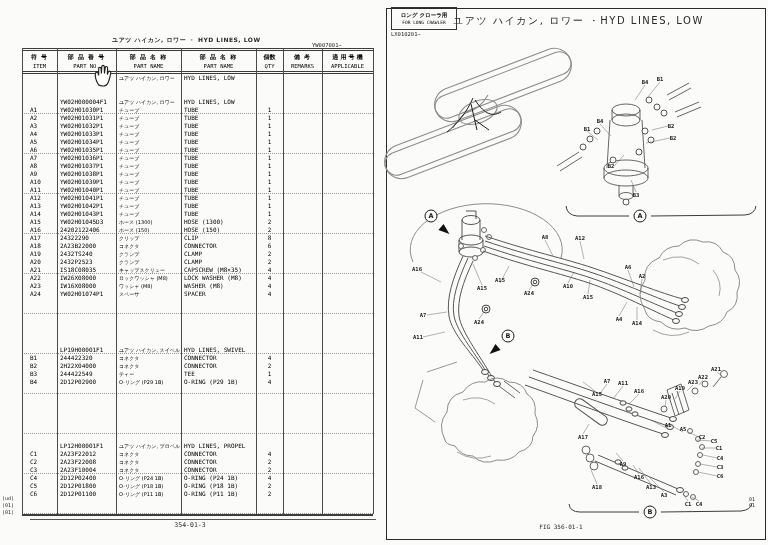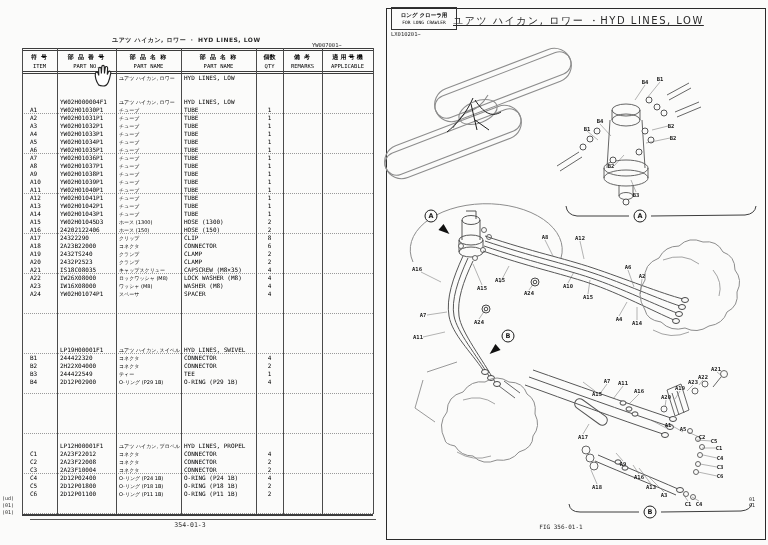"ユアツ ハイカン, ロワー ・HYD LINES," #rp-title { text-decoration: underline -> none }
